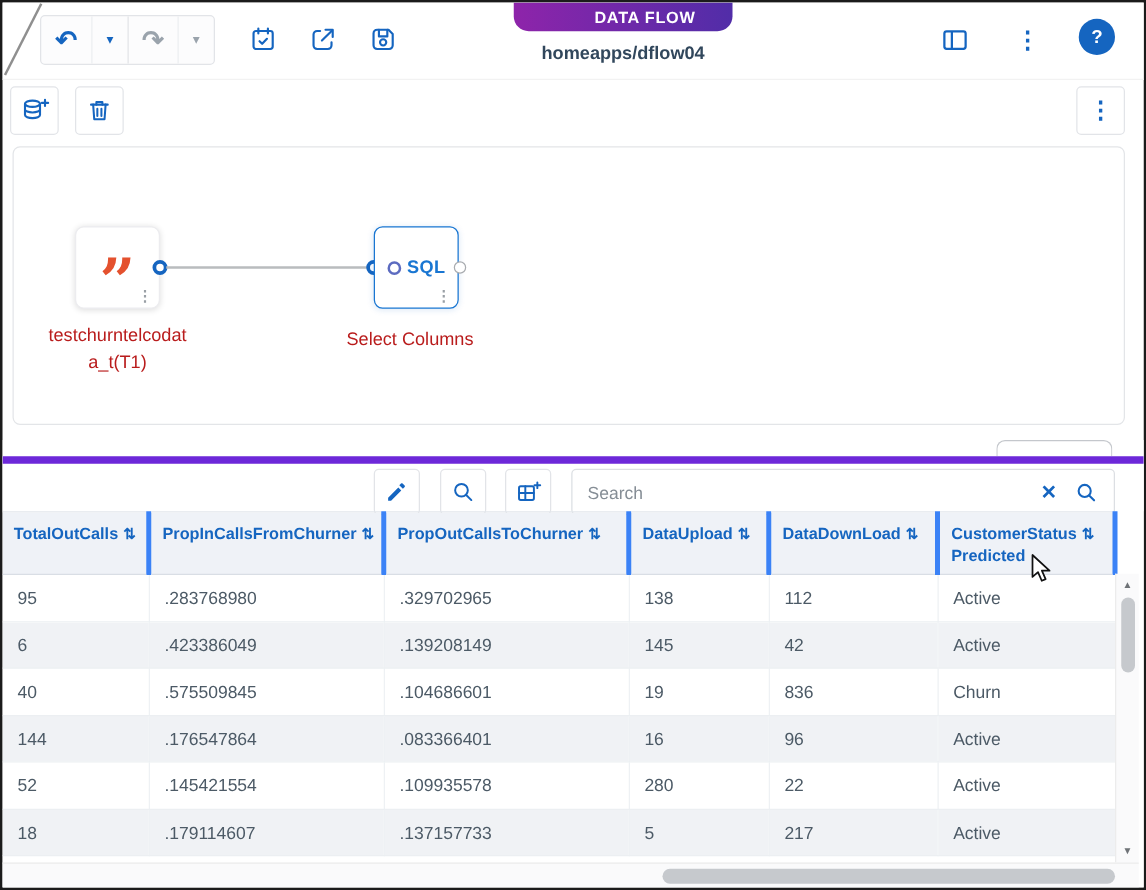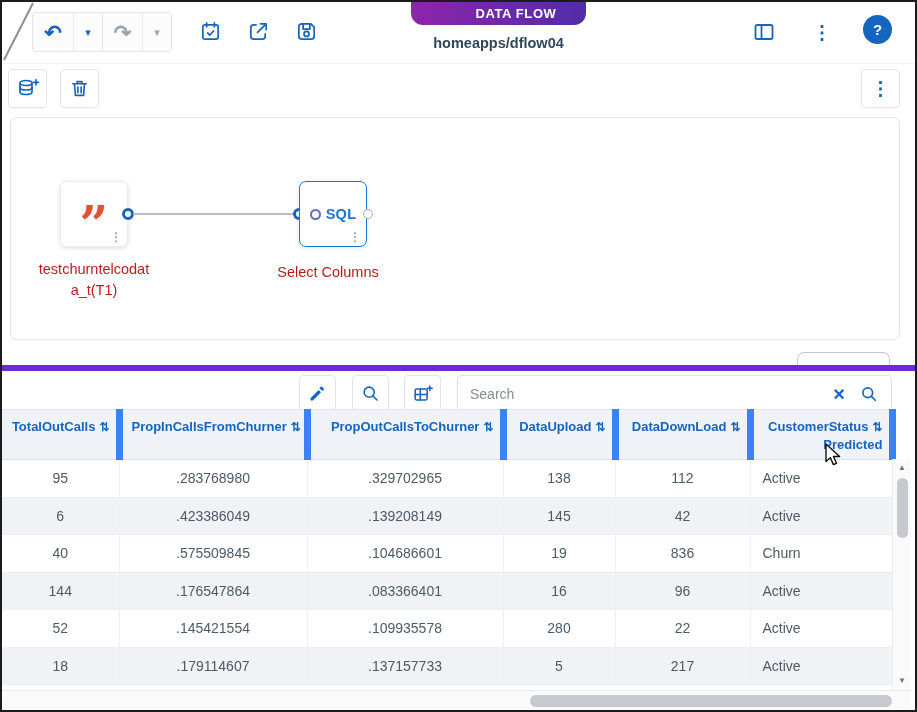"TotalOutCalls ⇅" .grid thead th { border-right: 7px solid #3b82f6 -> 4px solid #3b82f6; text-align: right -> left }
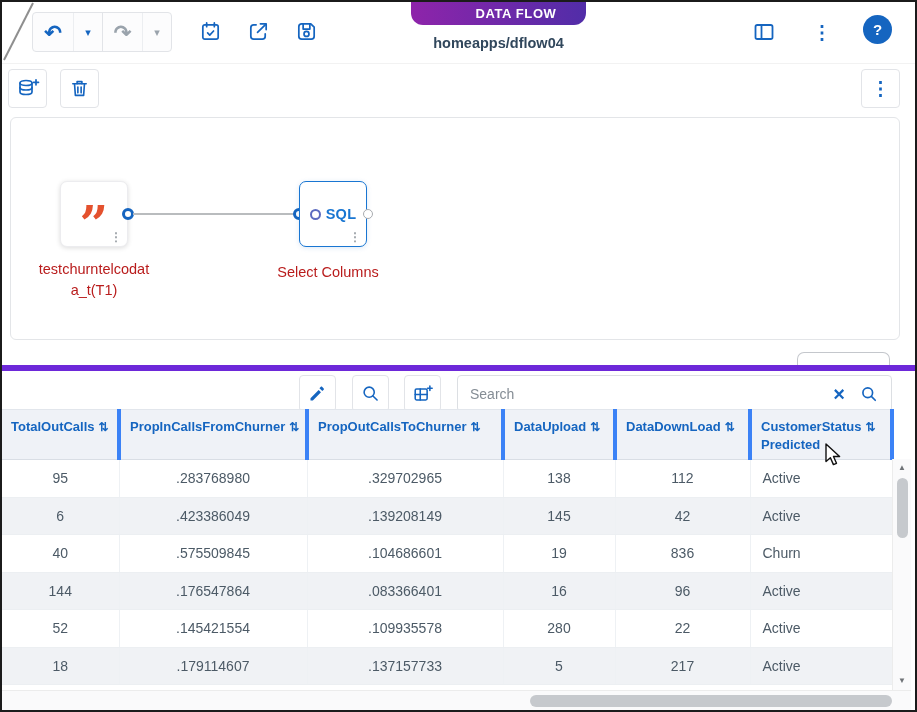"95" .cell-num { text-align: center -> left }
